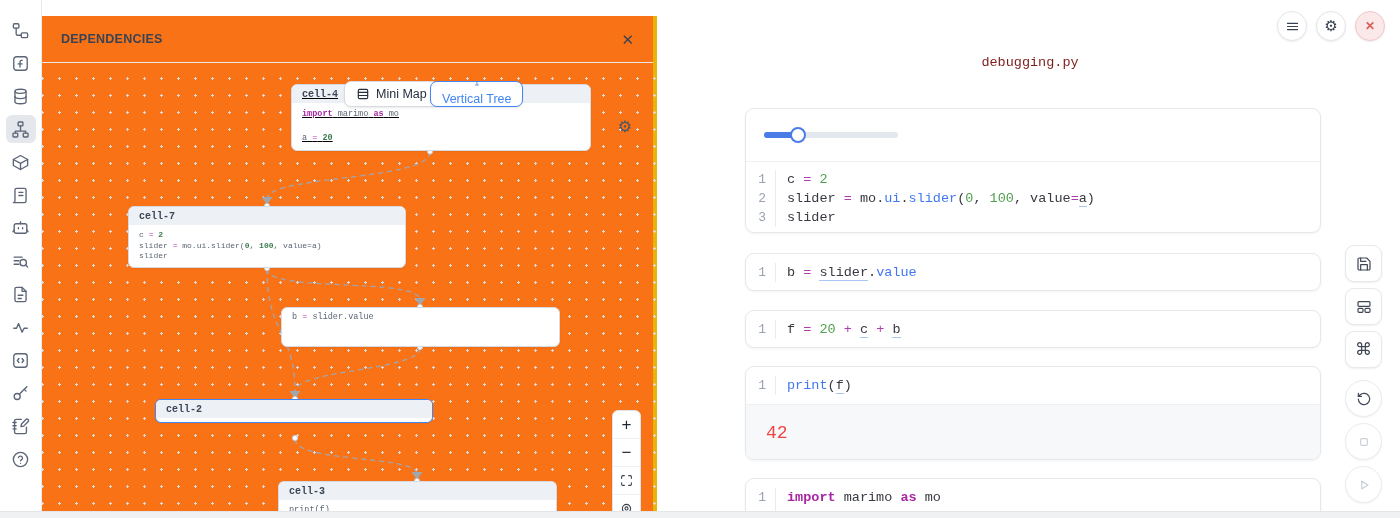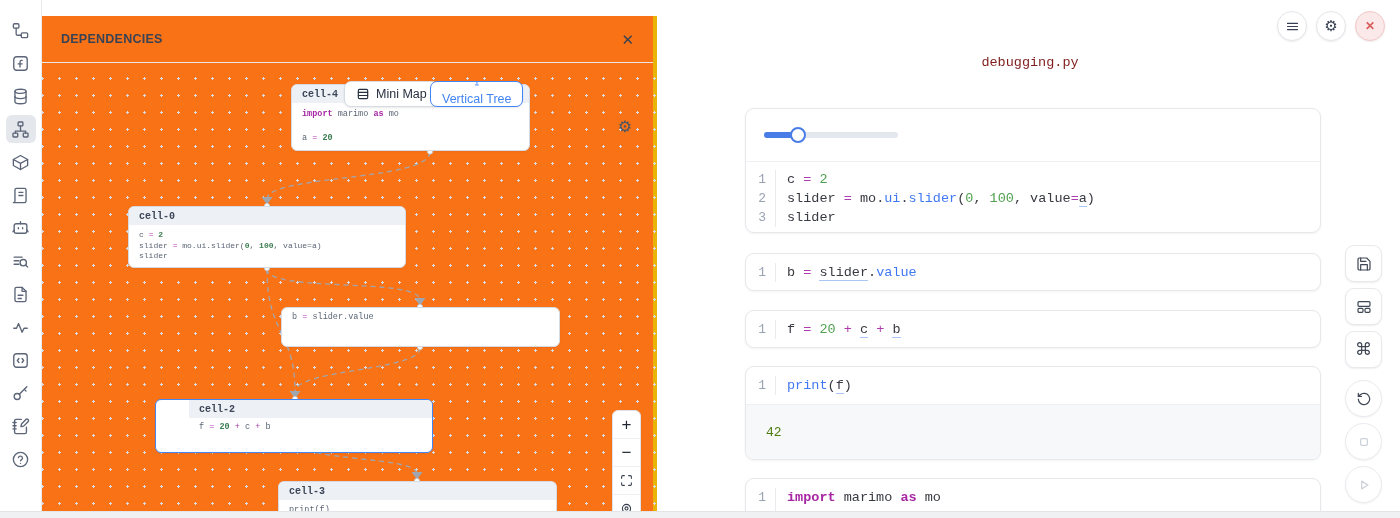"cell-4" div.gnode { text-decoration: none -> underline; width: 239px -> 300px }
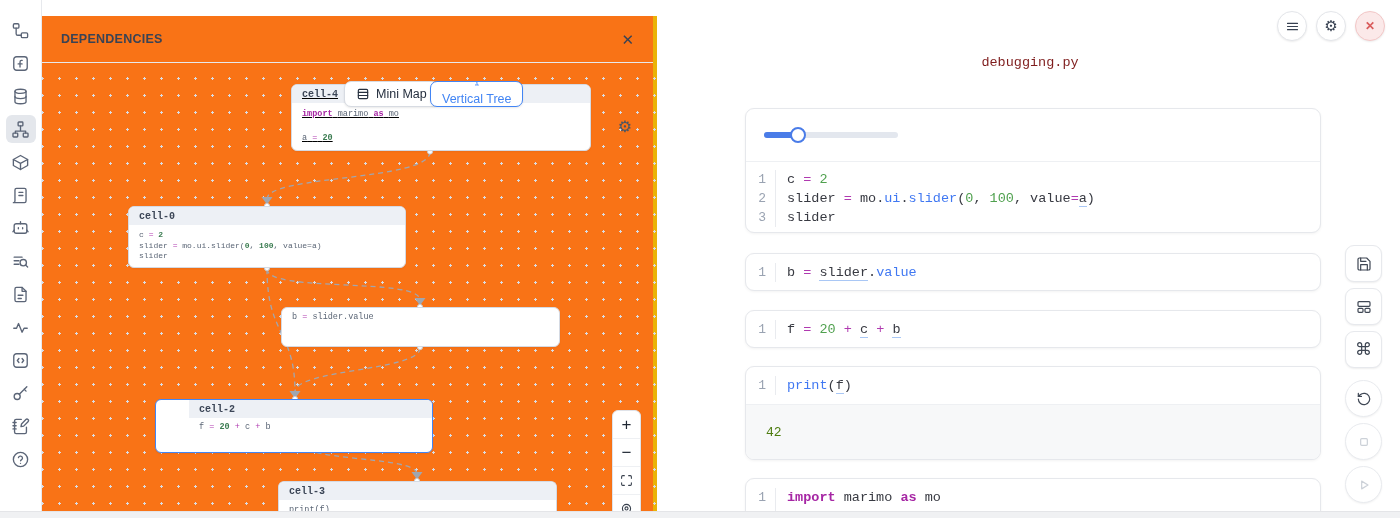"cell-0" div.gnode-header { text: cell-0 -> cell-7 }
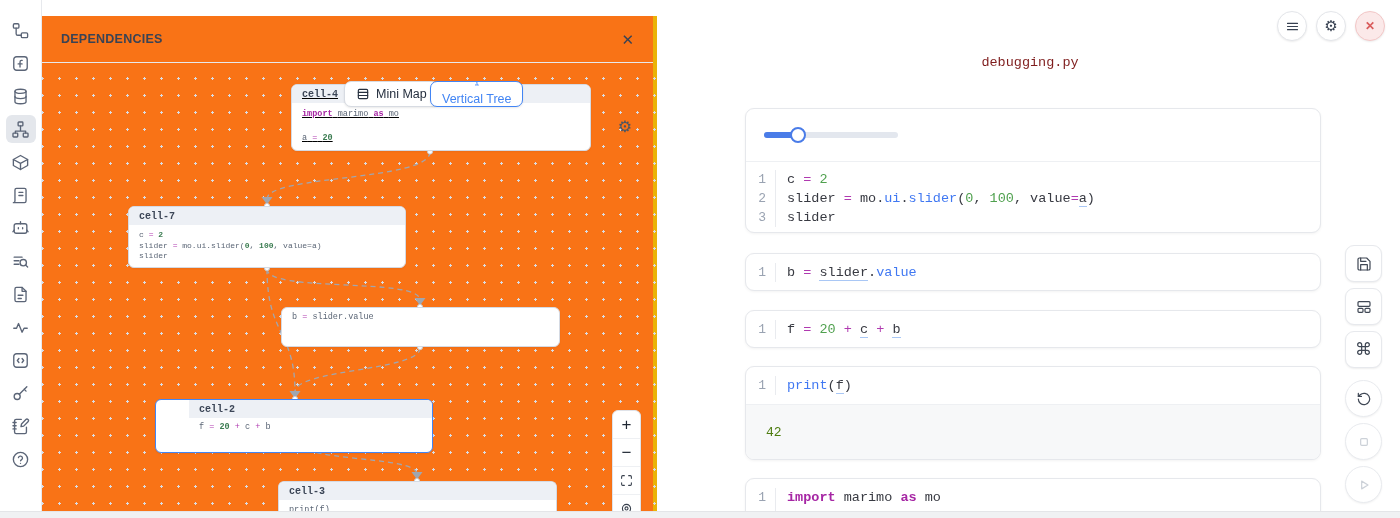"cell-2" div.gnode { height: 54px -> 24px; padding-left: 33px -> none }
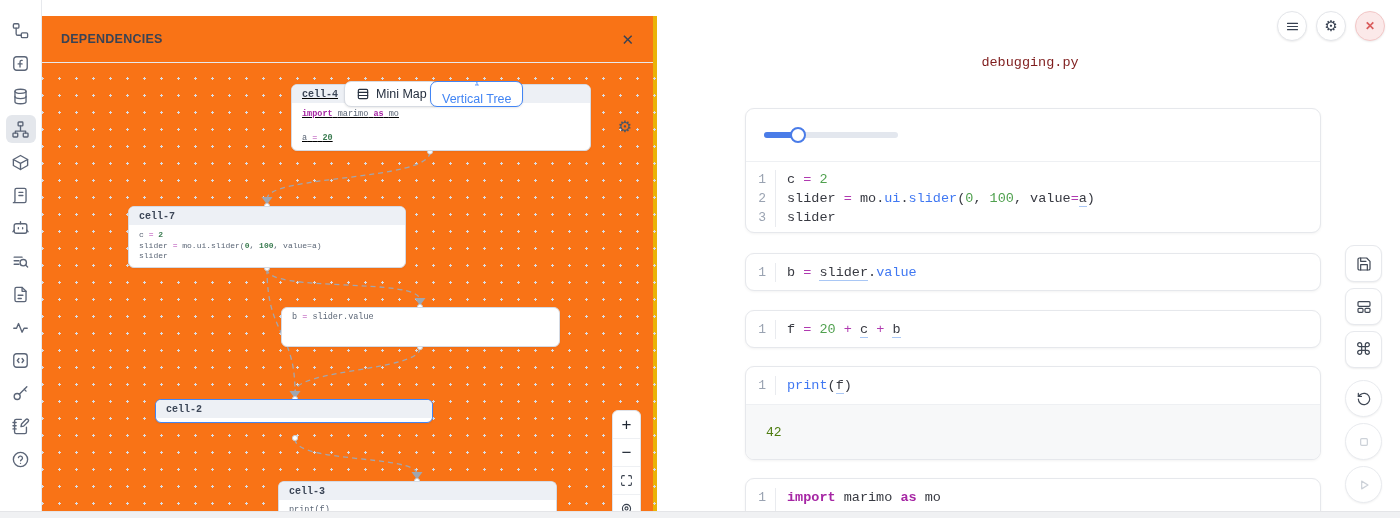"42" .result-area { color: #4d7c0f -> #ef4444; font-size: 13px -> 18px }
